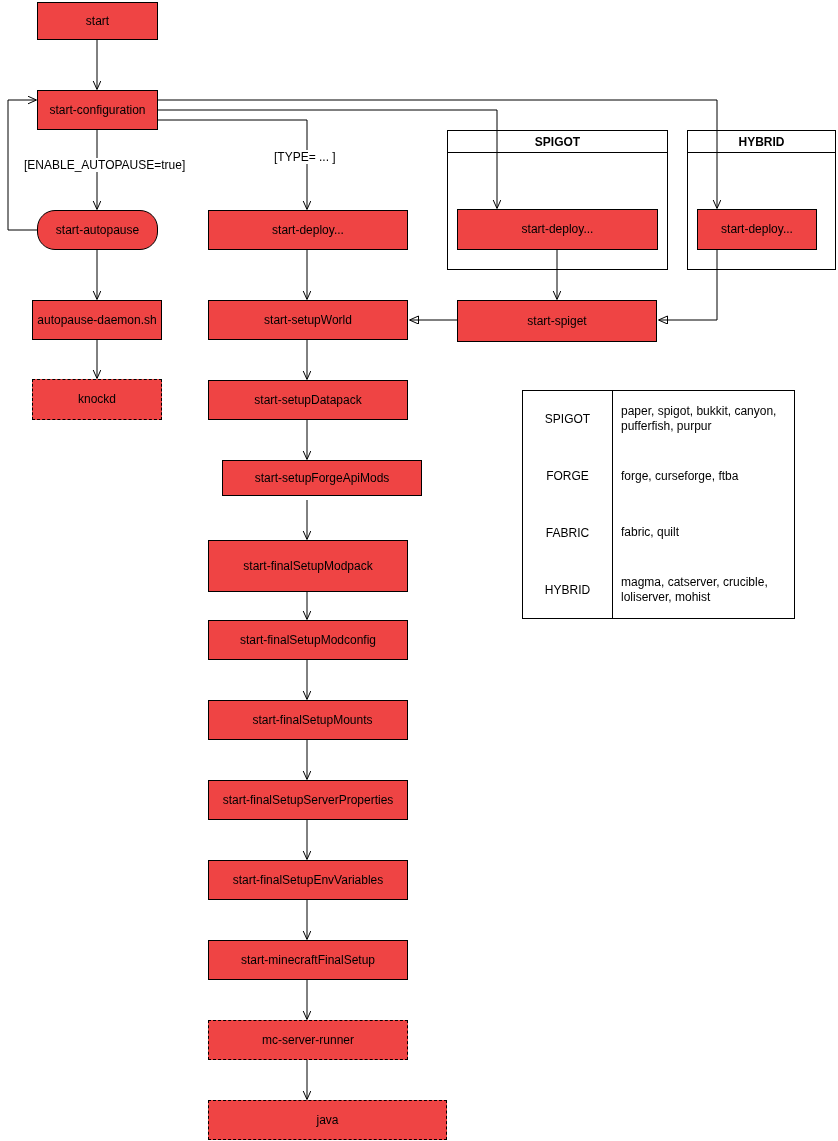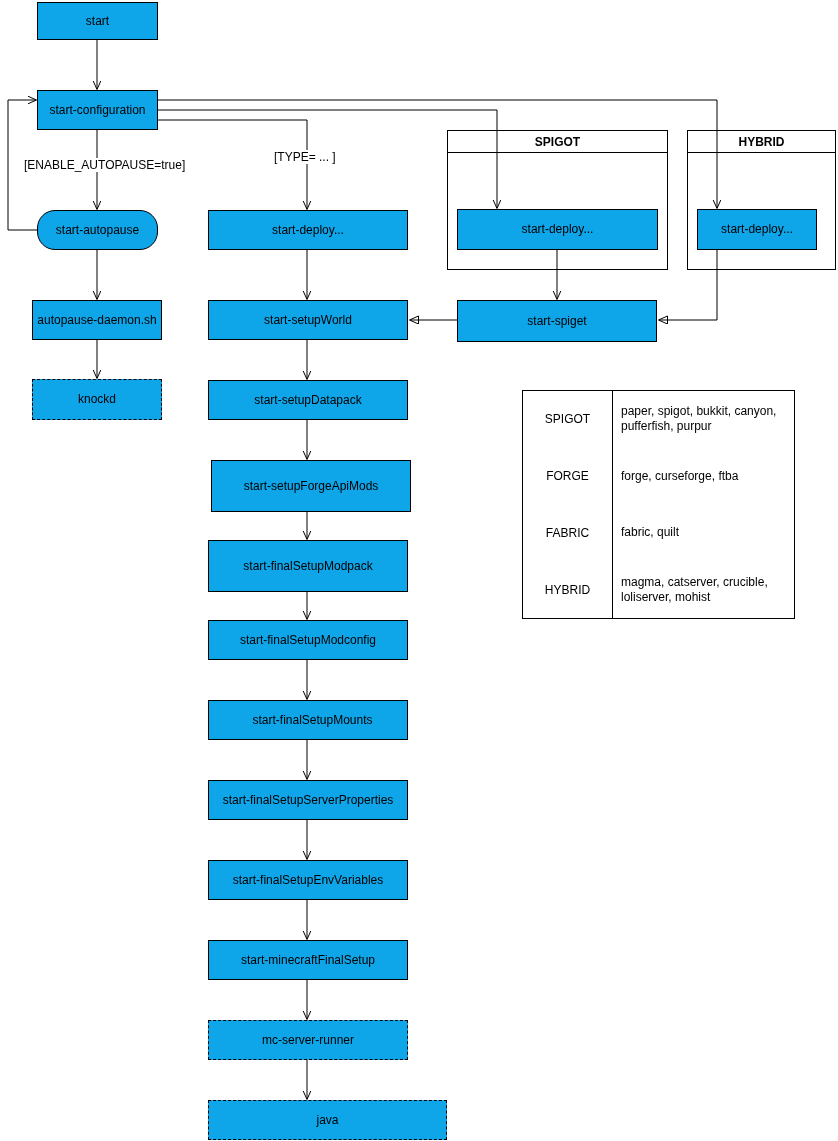"start" .node { background: #0ea5e9 -> #ef4444 }
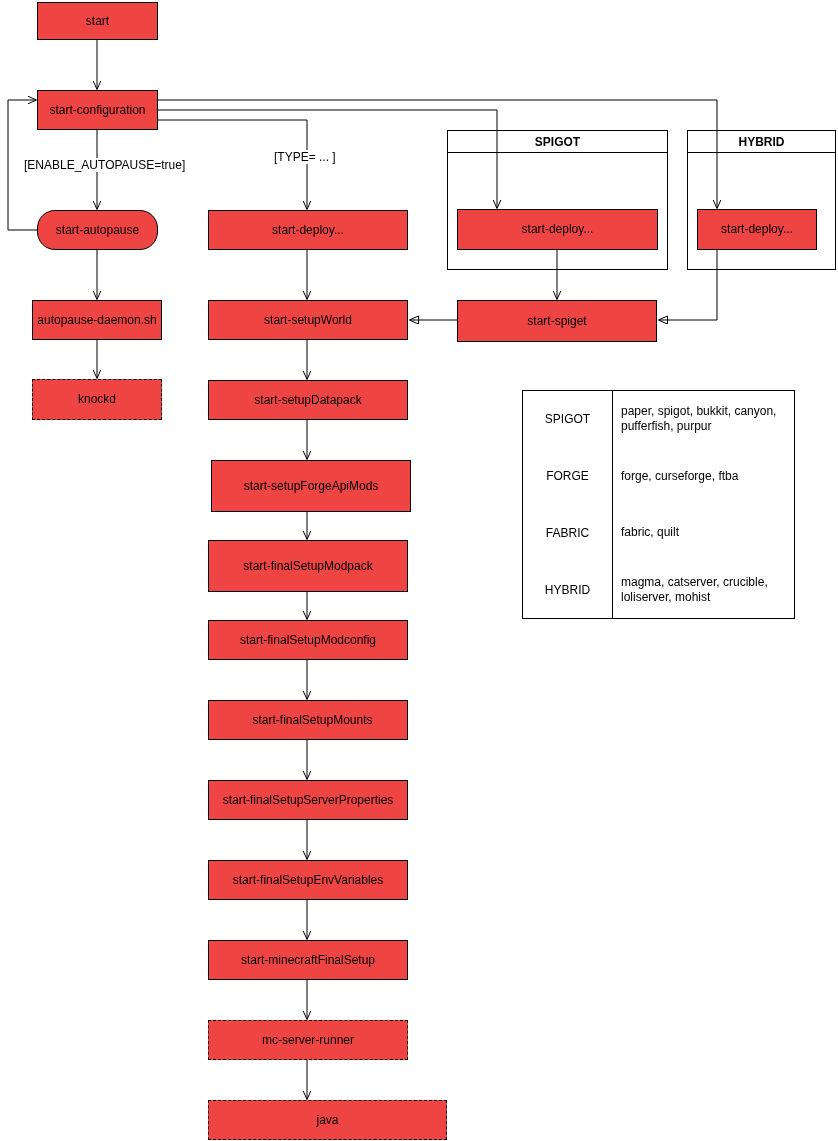"start-setupForgeApiMods" #n-start-setupForgeApiMods { height: 52px -> 36px; left: 211px -> 222px }
